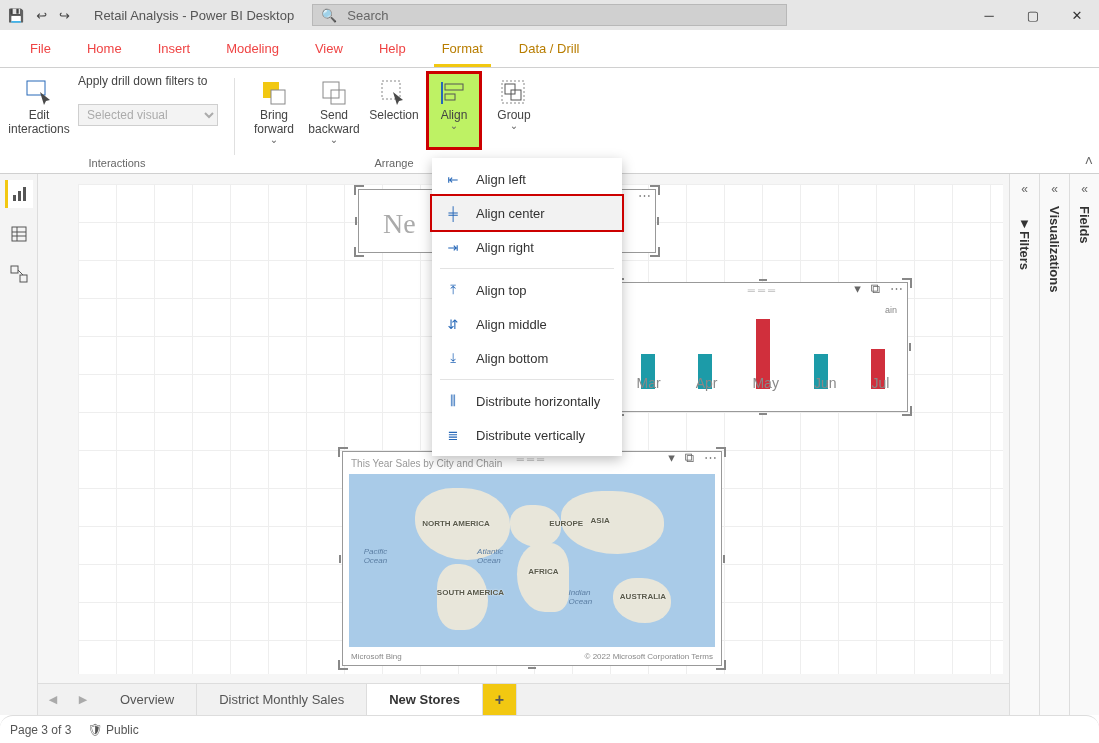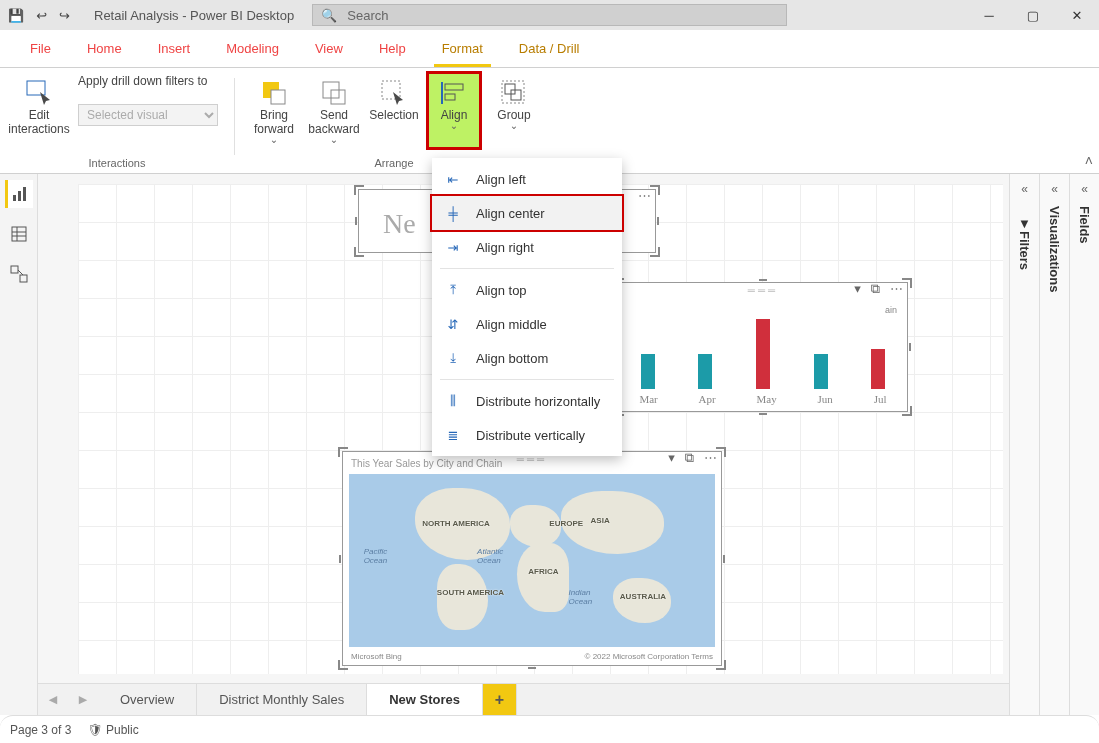"Mar" .barlabels { bottom: 6px -> 20px; font-family: Liberation Serif, serif -> none; font-size: 11px -> 14px }
